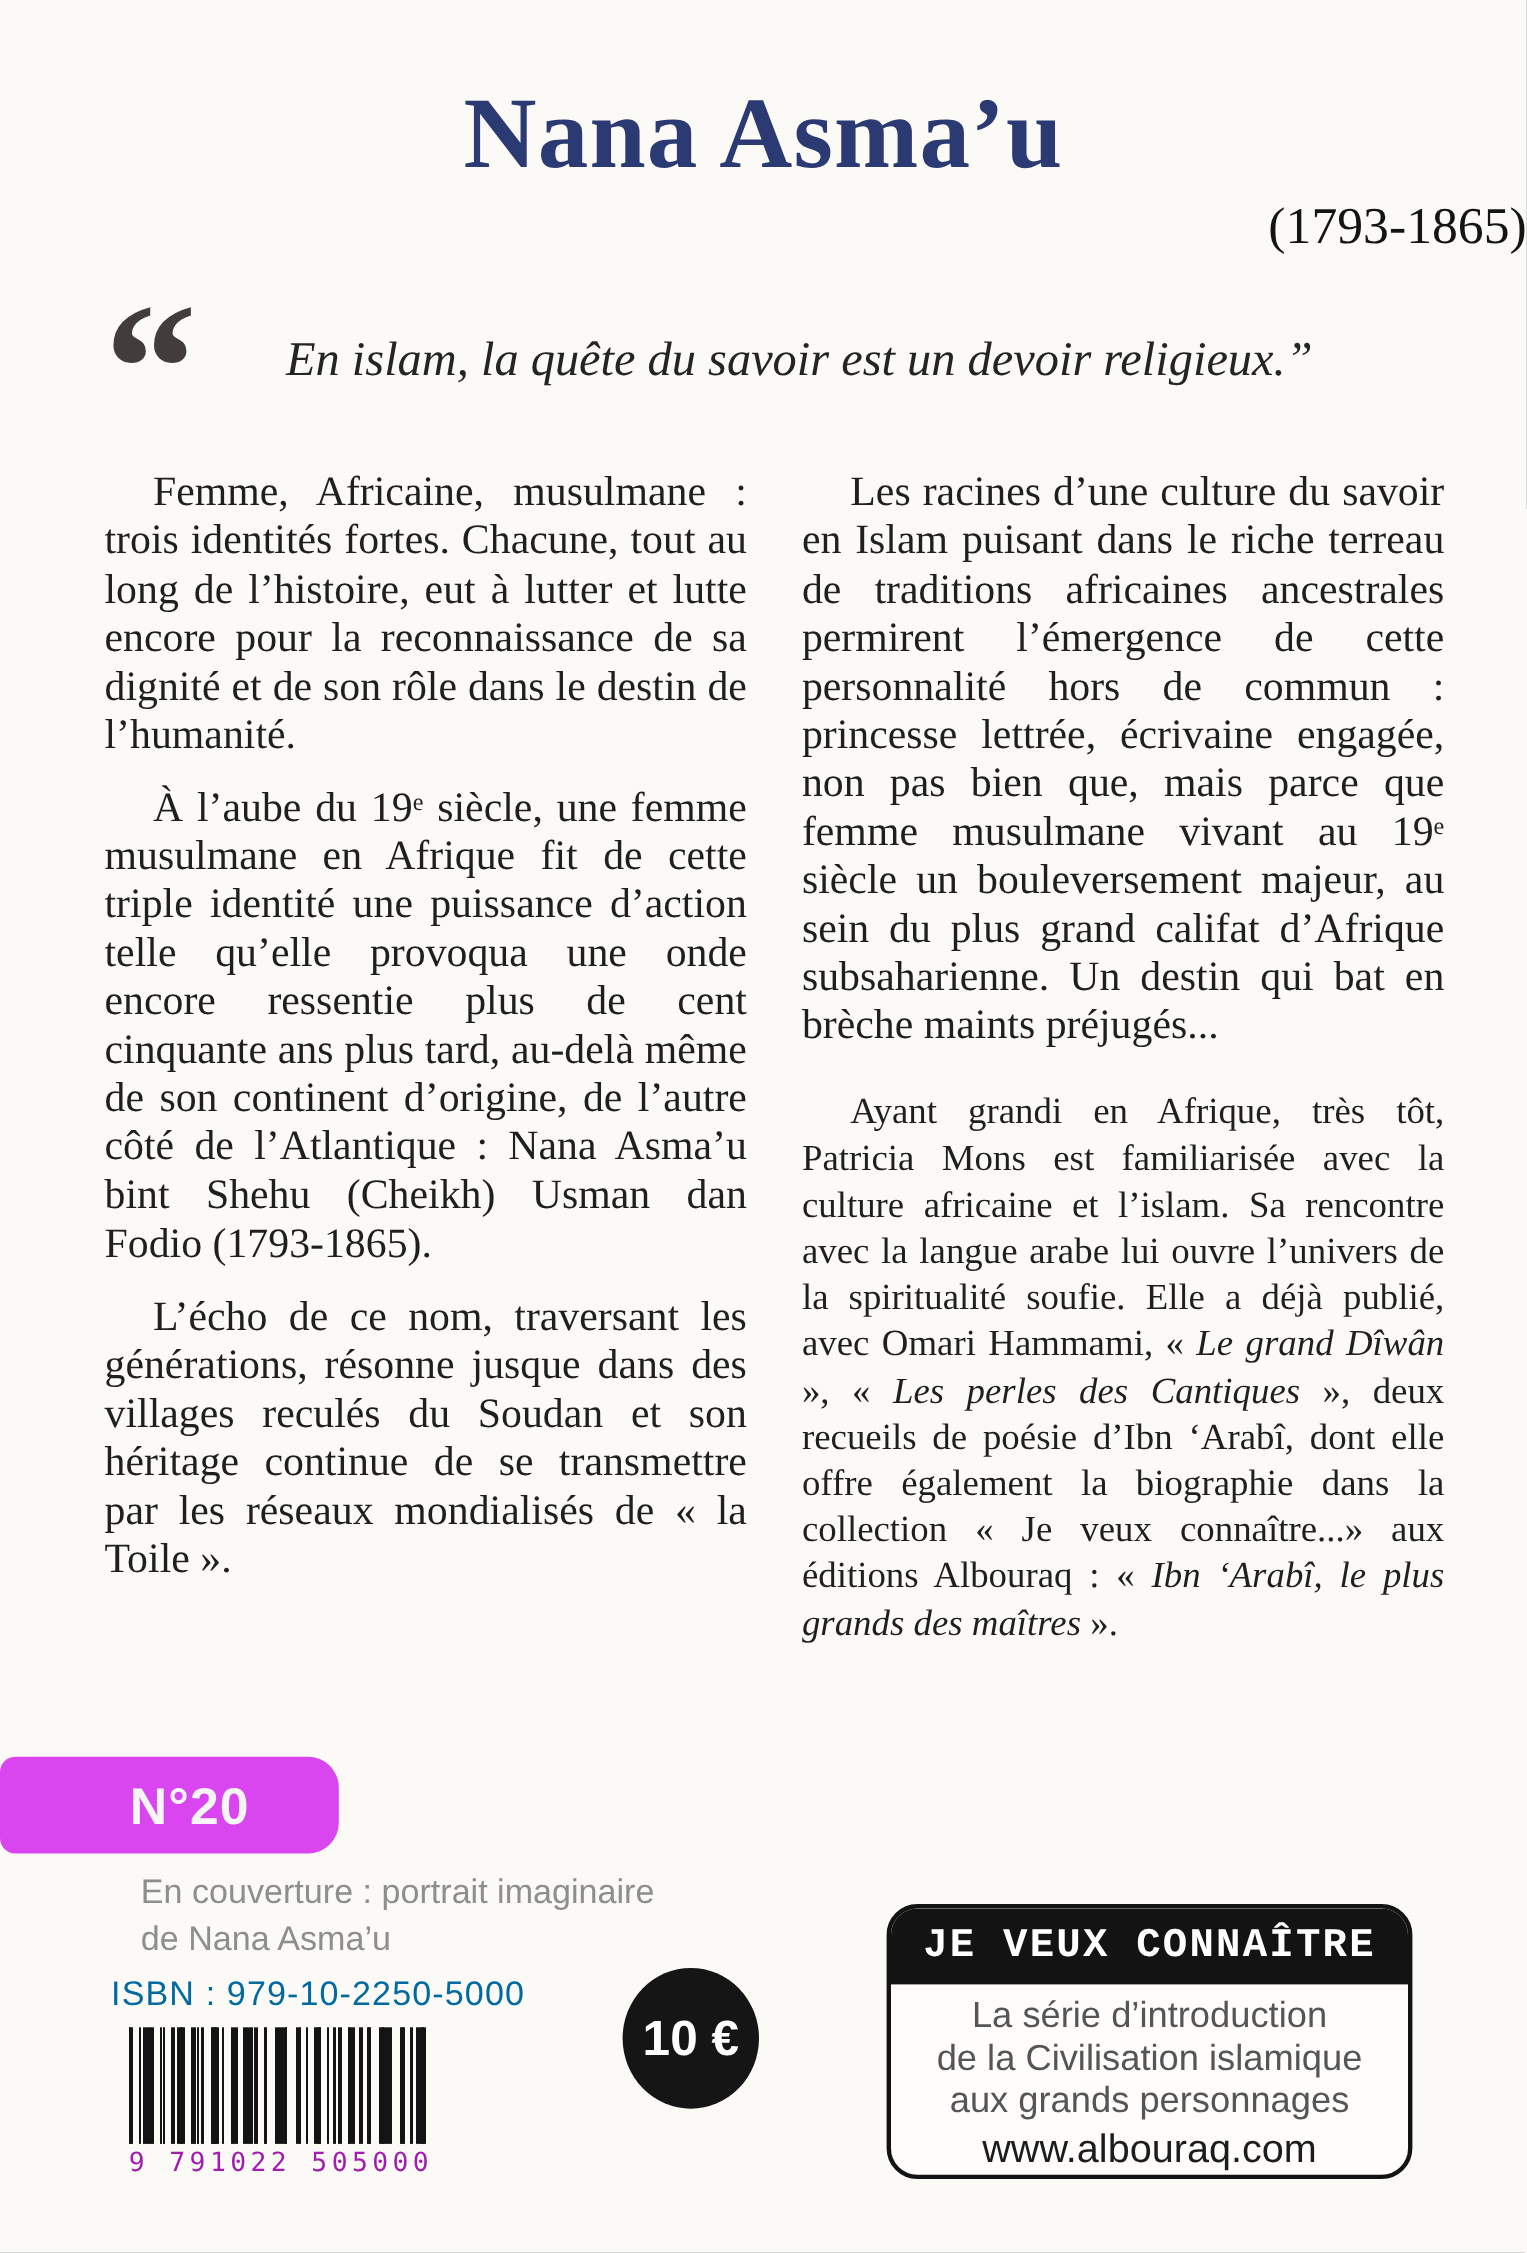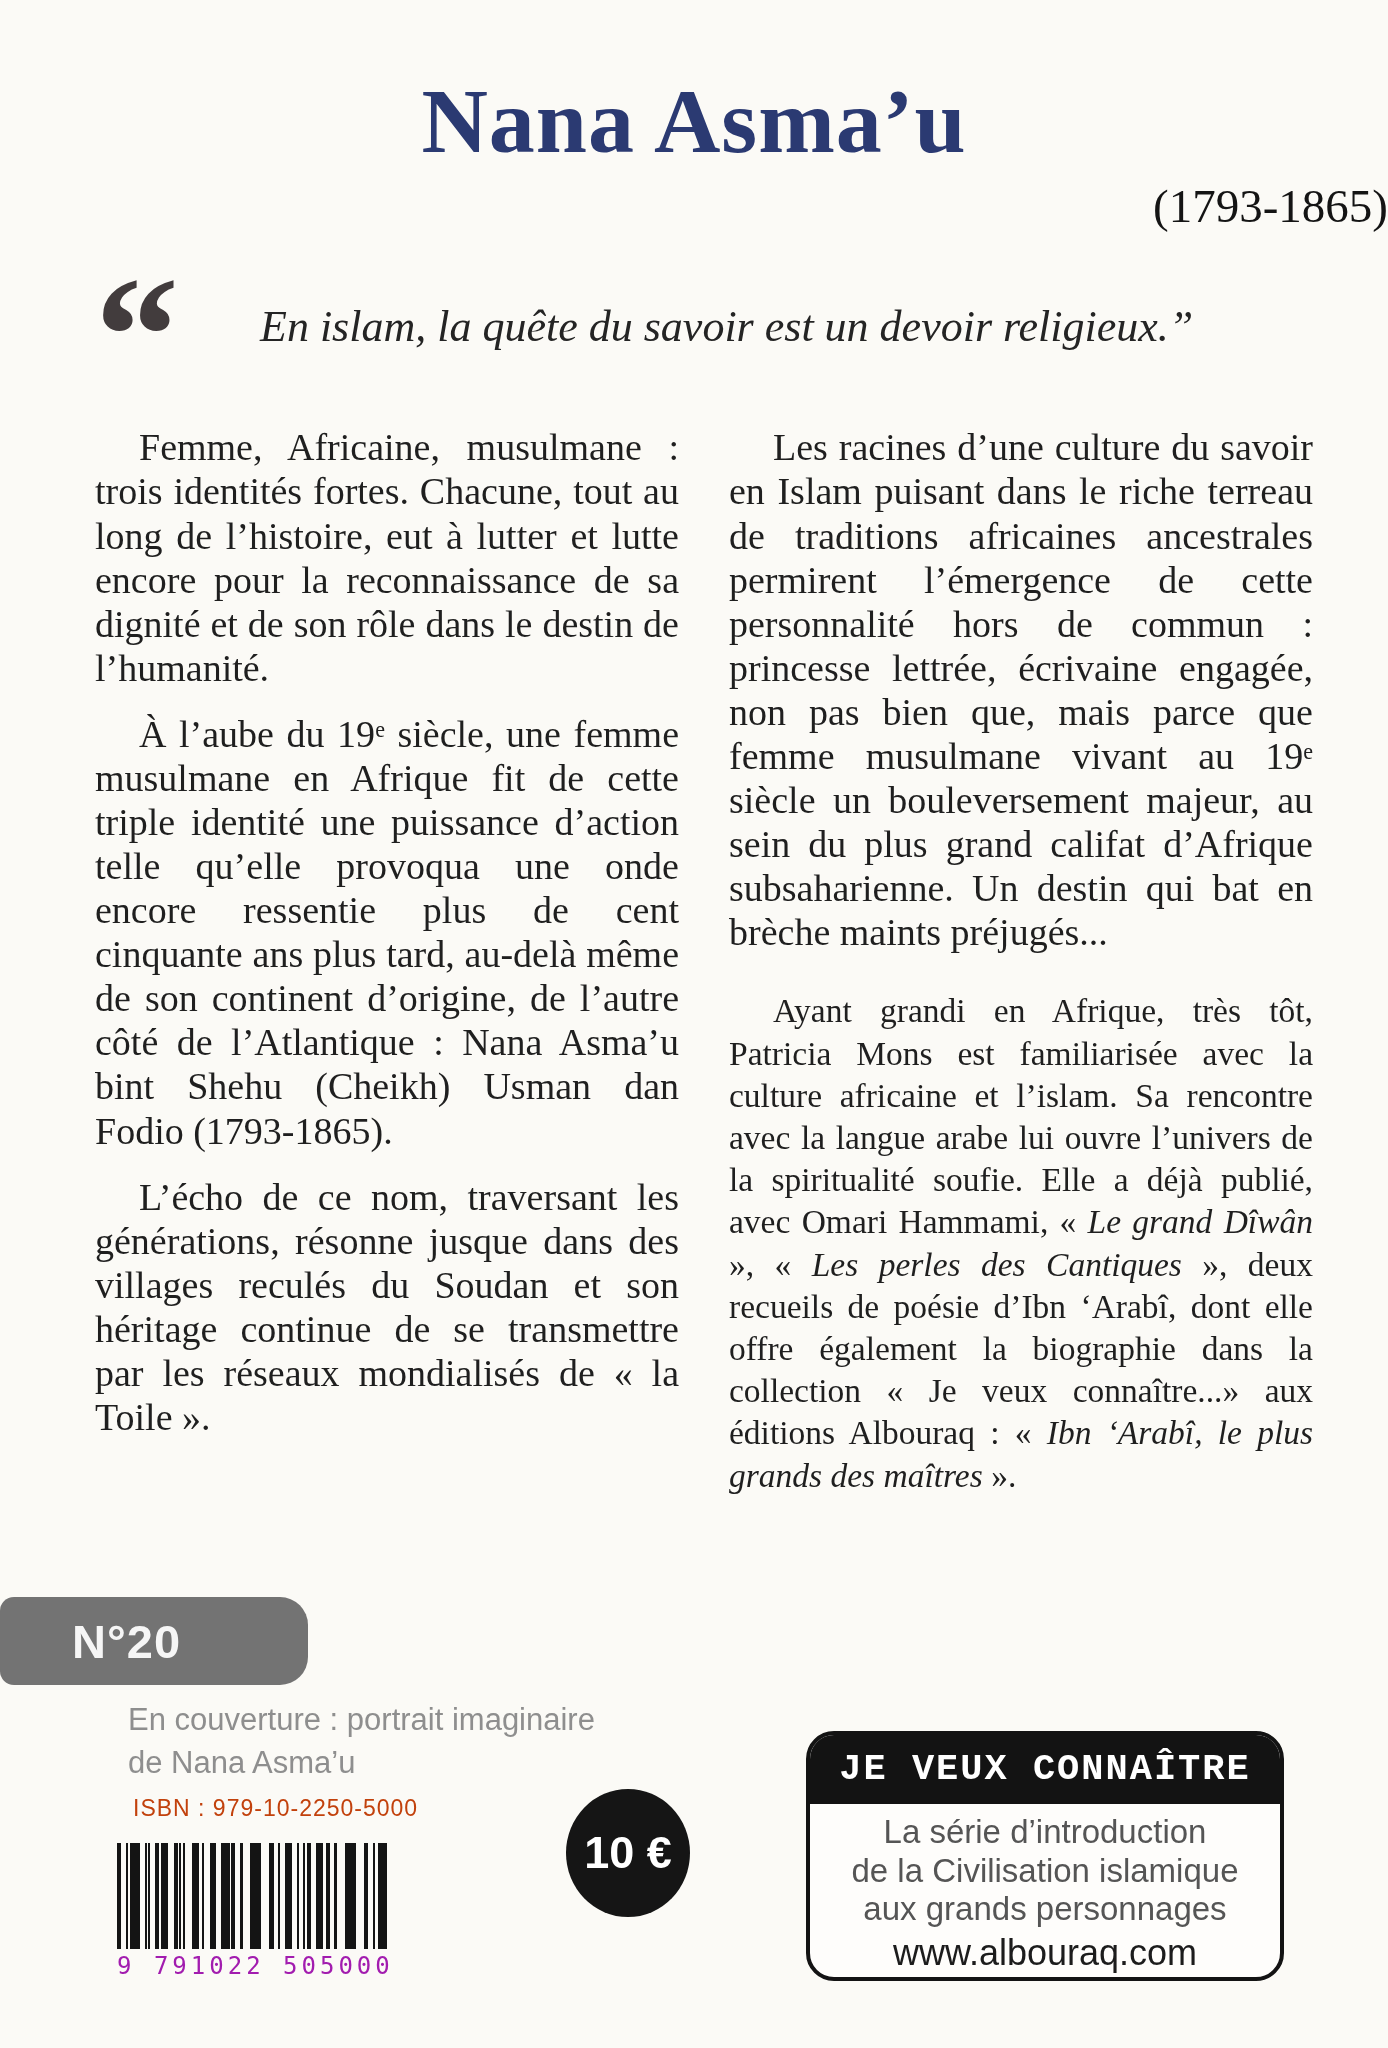"N°20" .issue-badge { background: #737373 -> #d946ef; padding-left: 72px -> 118px }
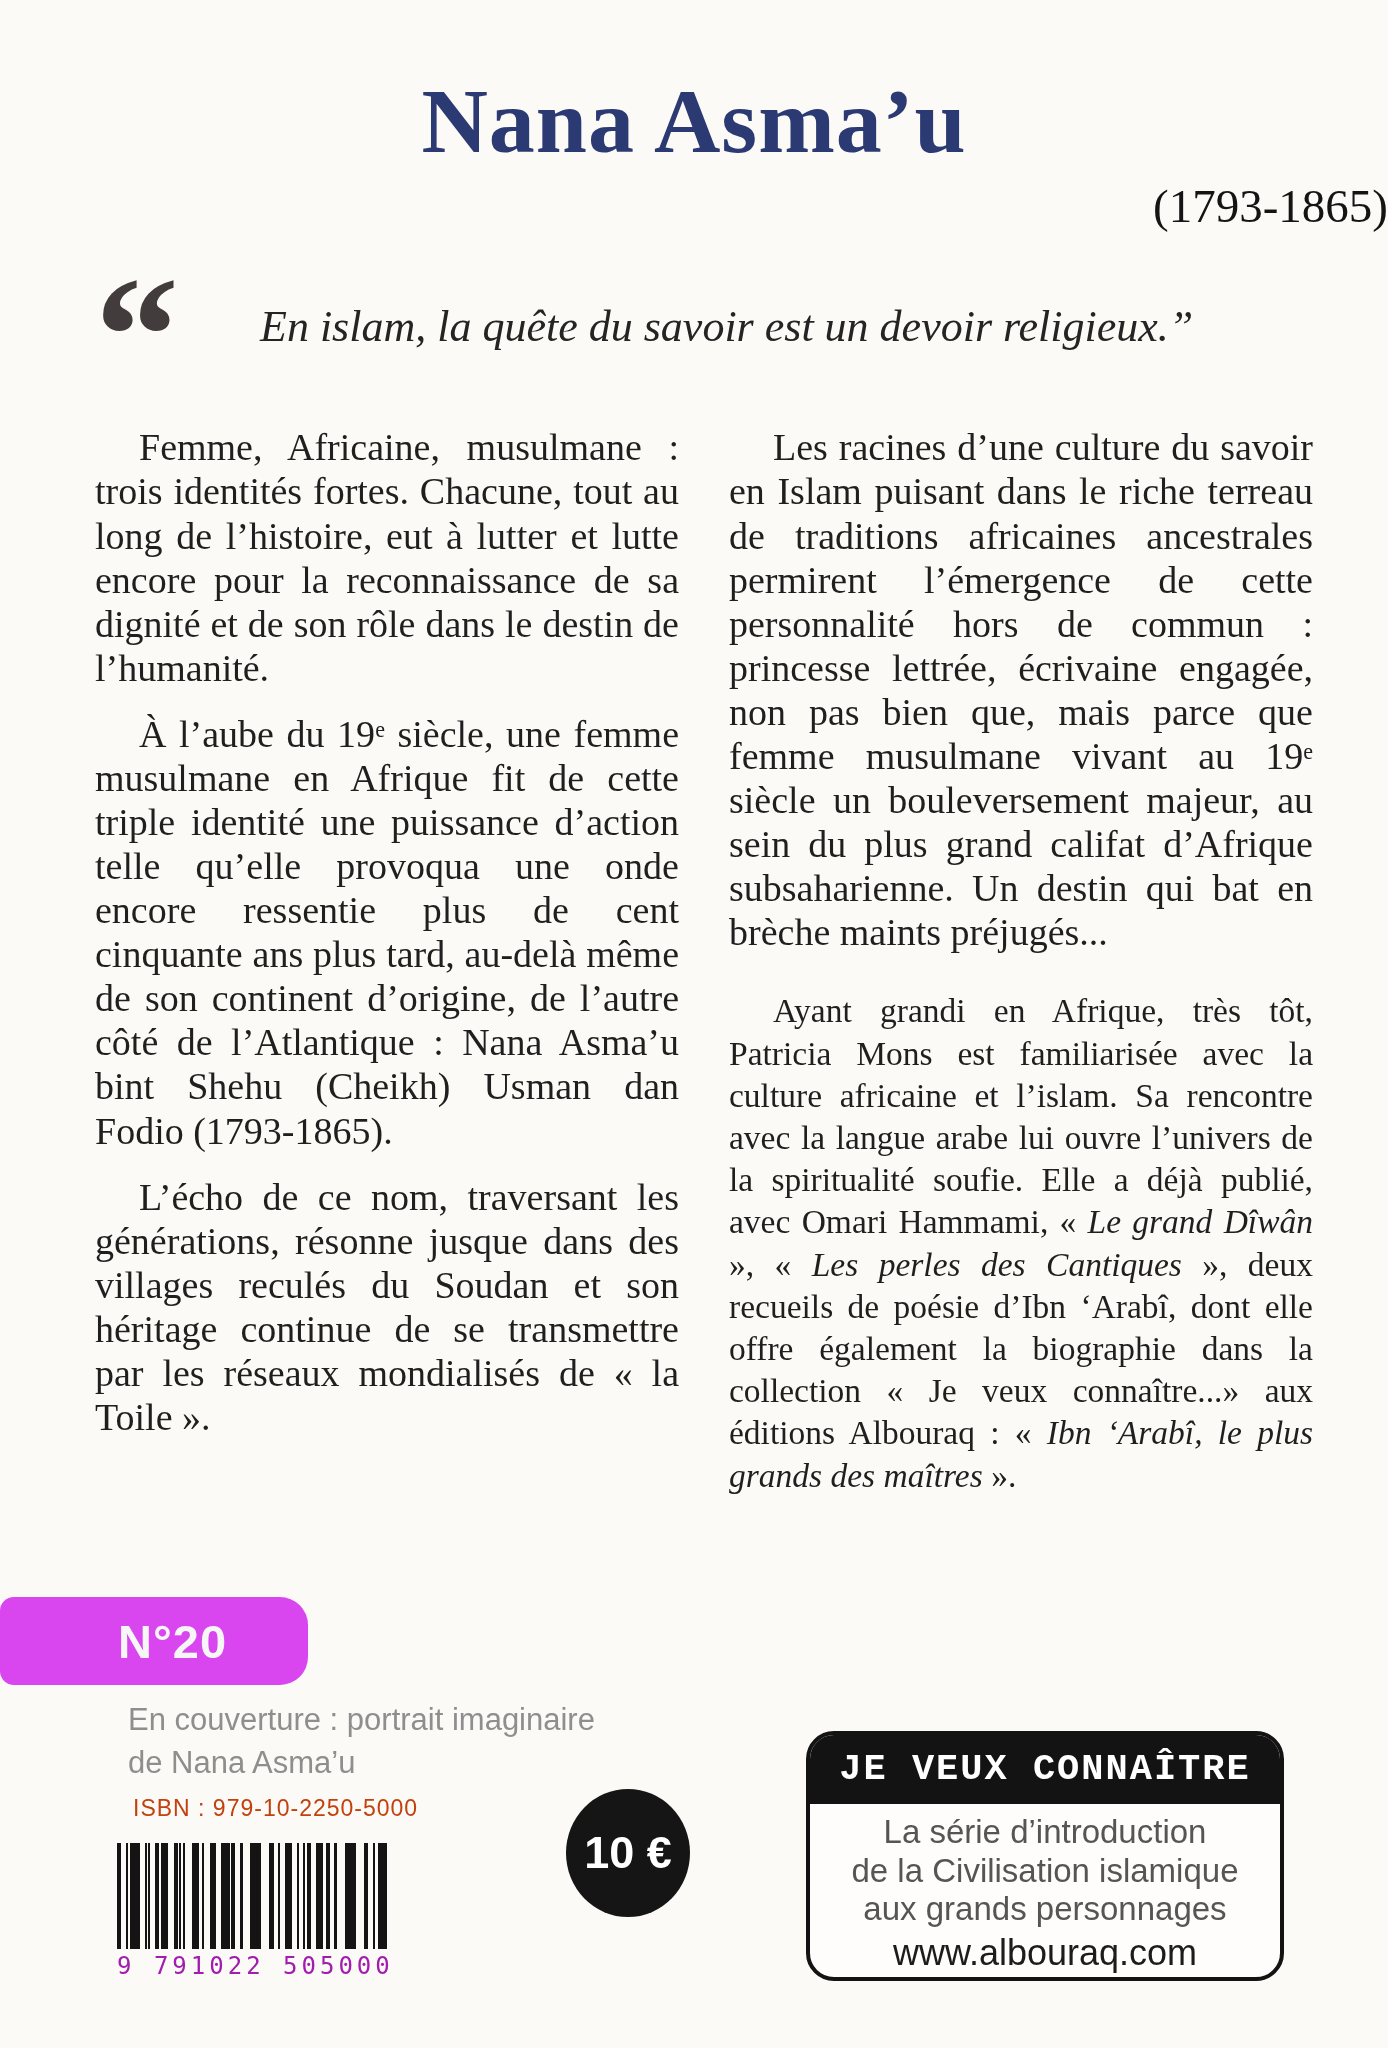"ISBN : 979-10-2250-5000" .isbn { color: #c2410c -> #0369a1; font-size: 23px -> 31px; left: 133px -> 101px }
